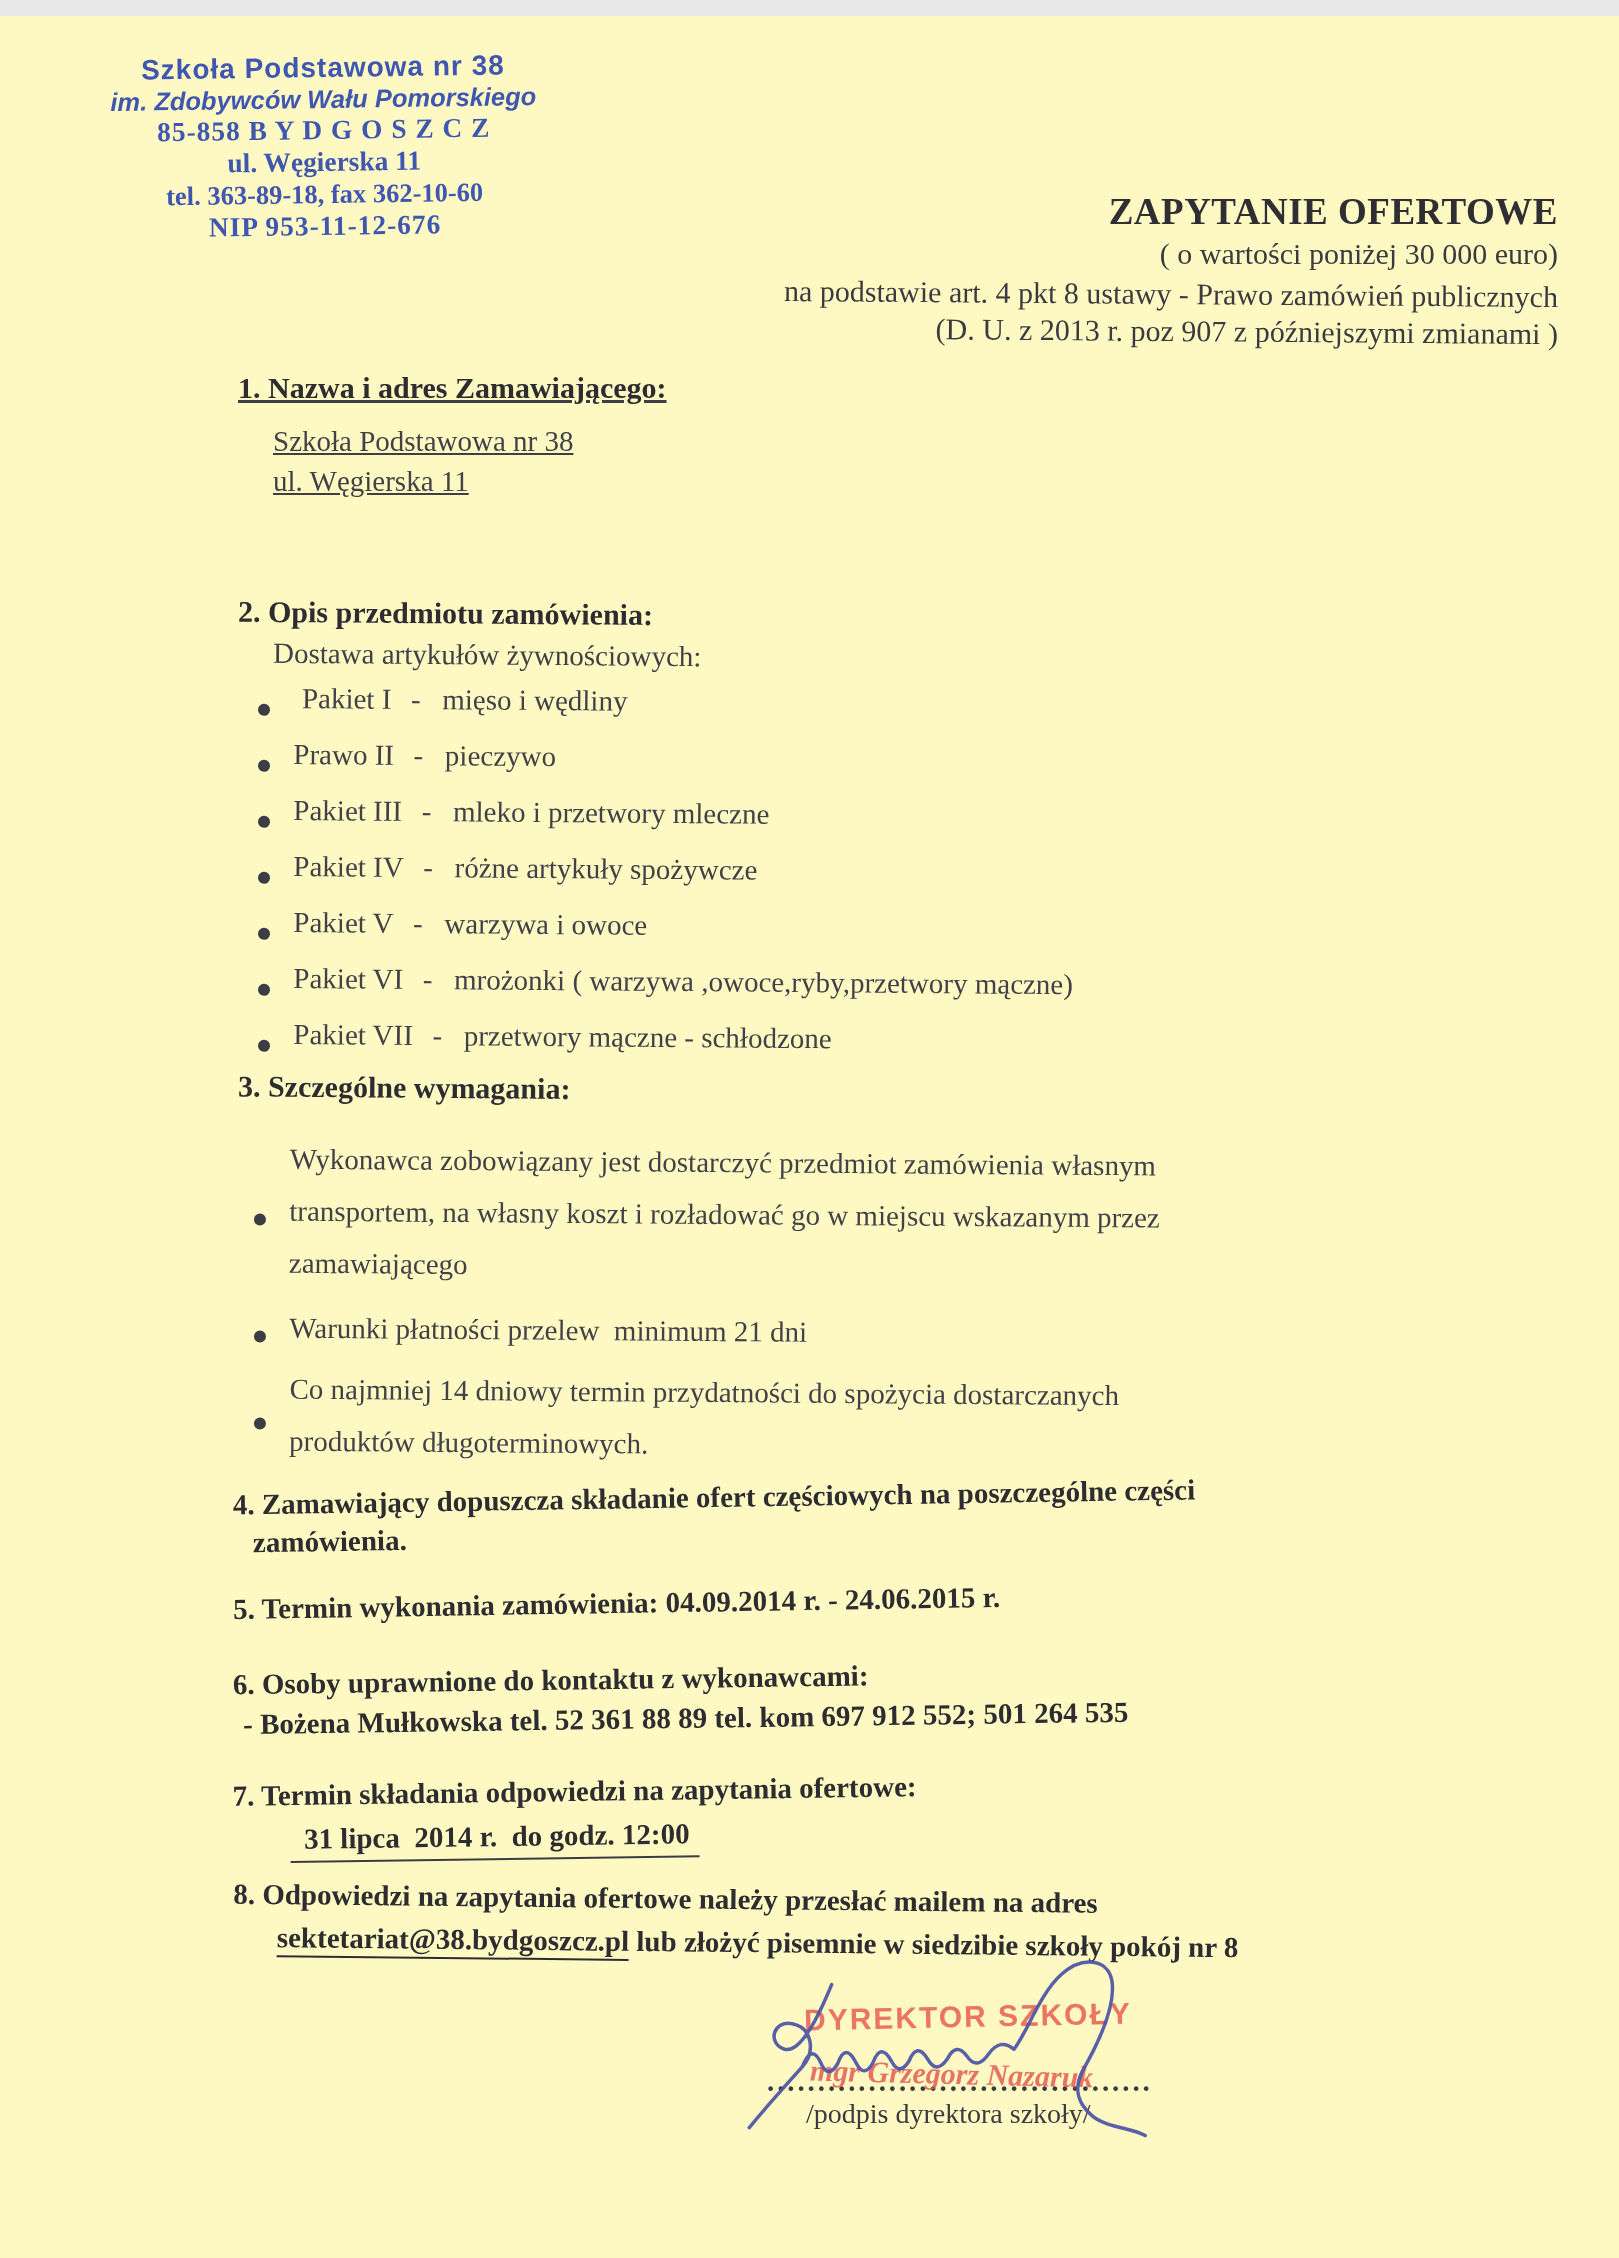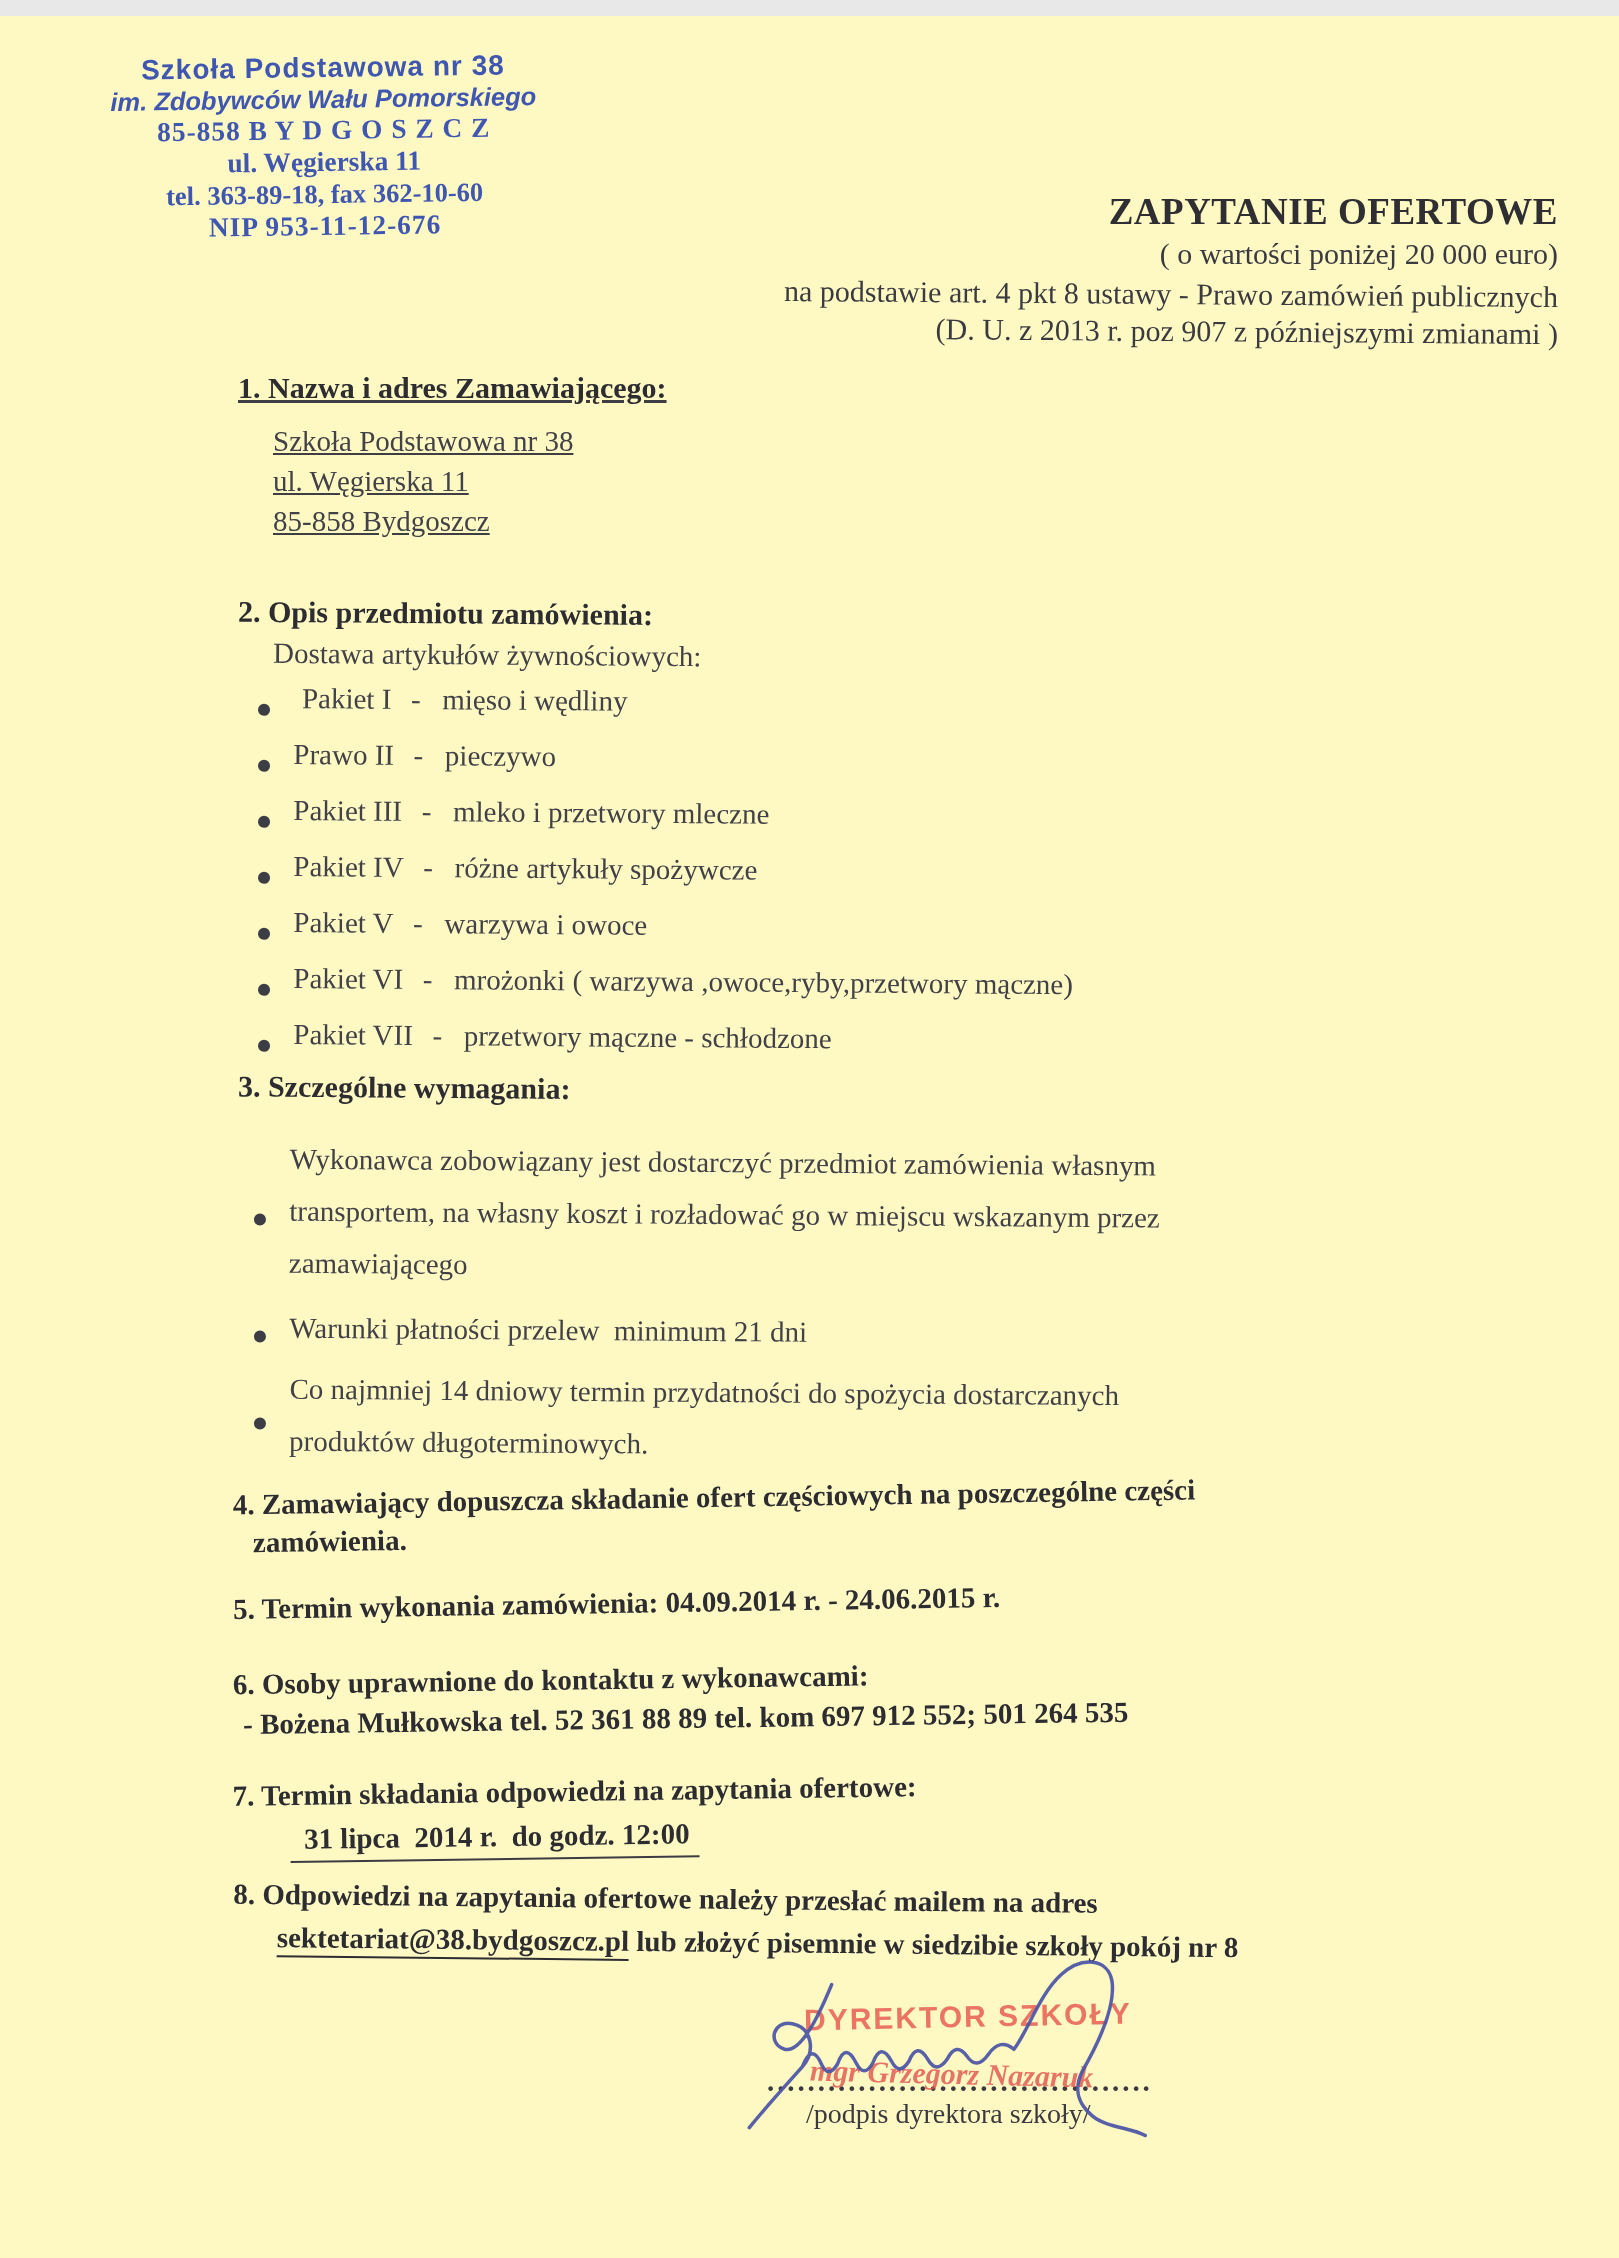"( o wartości poniżej 20" div.title-sub { text: 20 000 -> 30 000 }
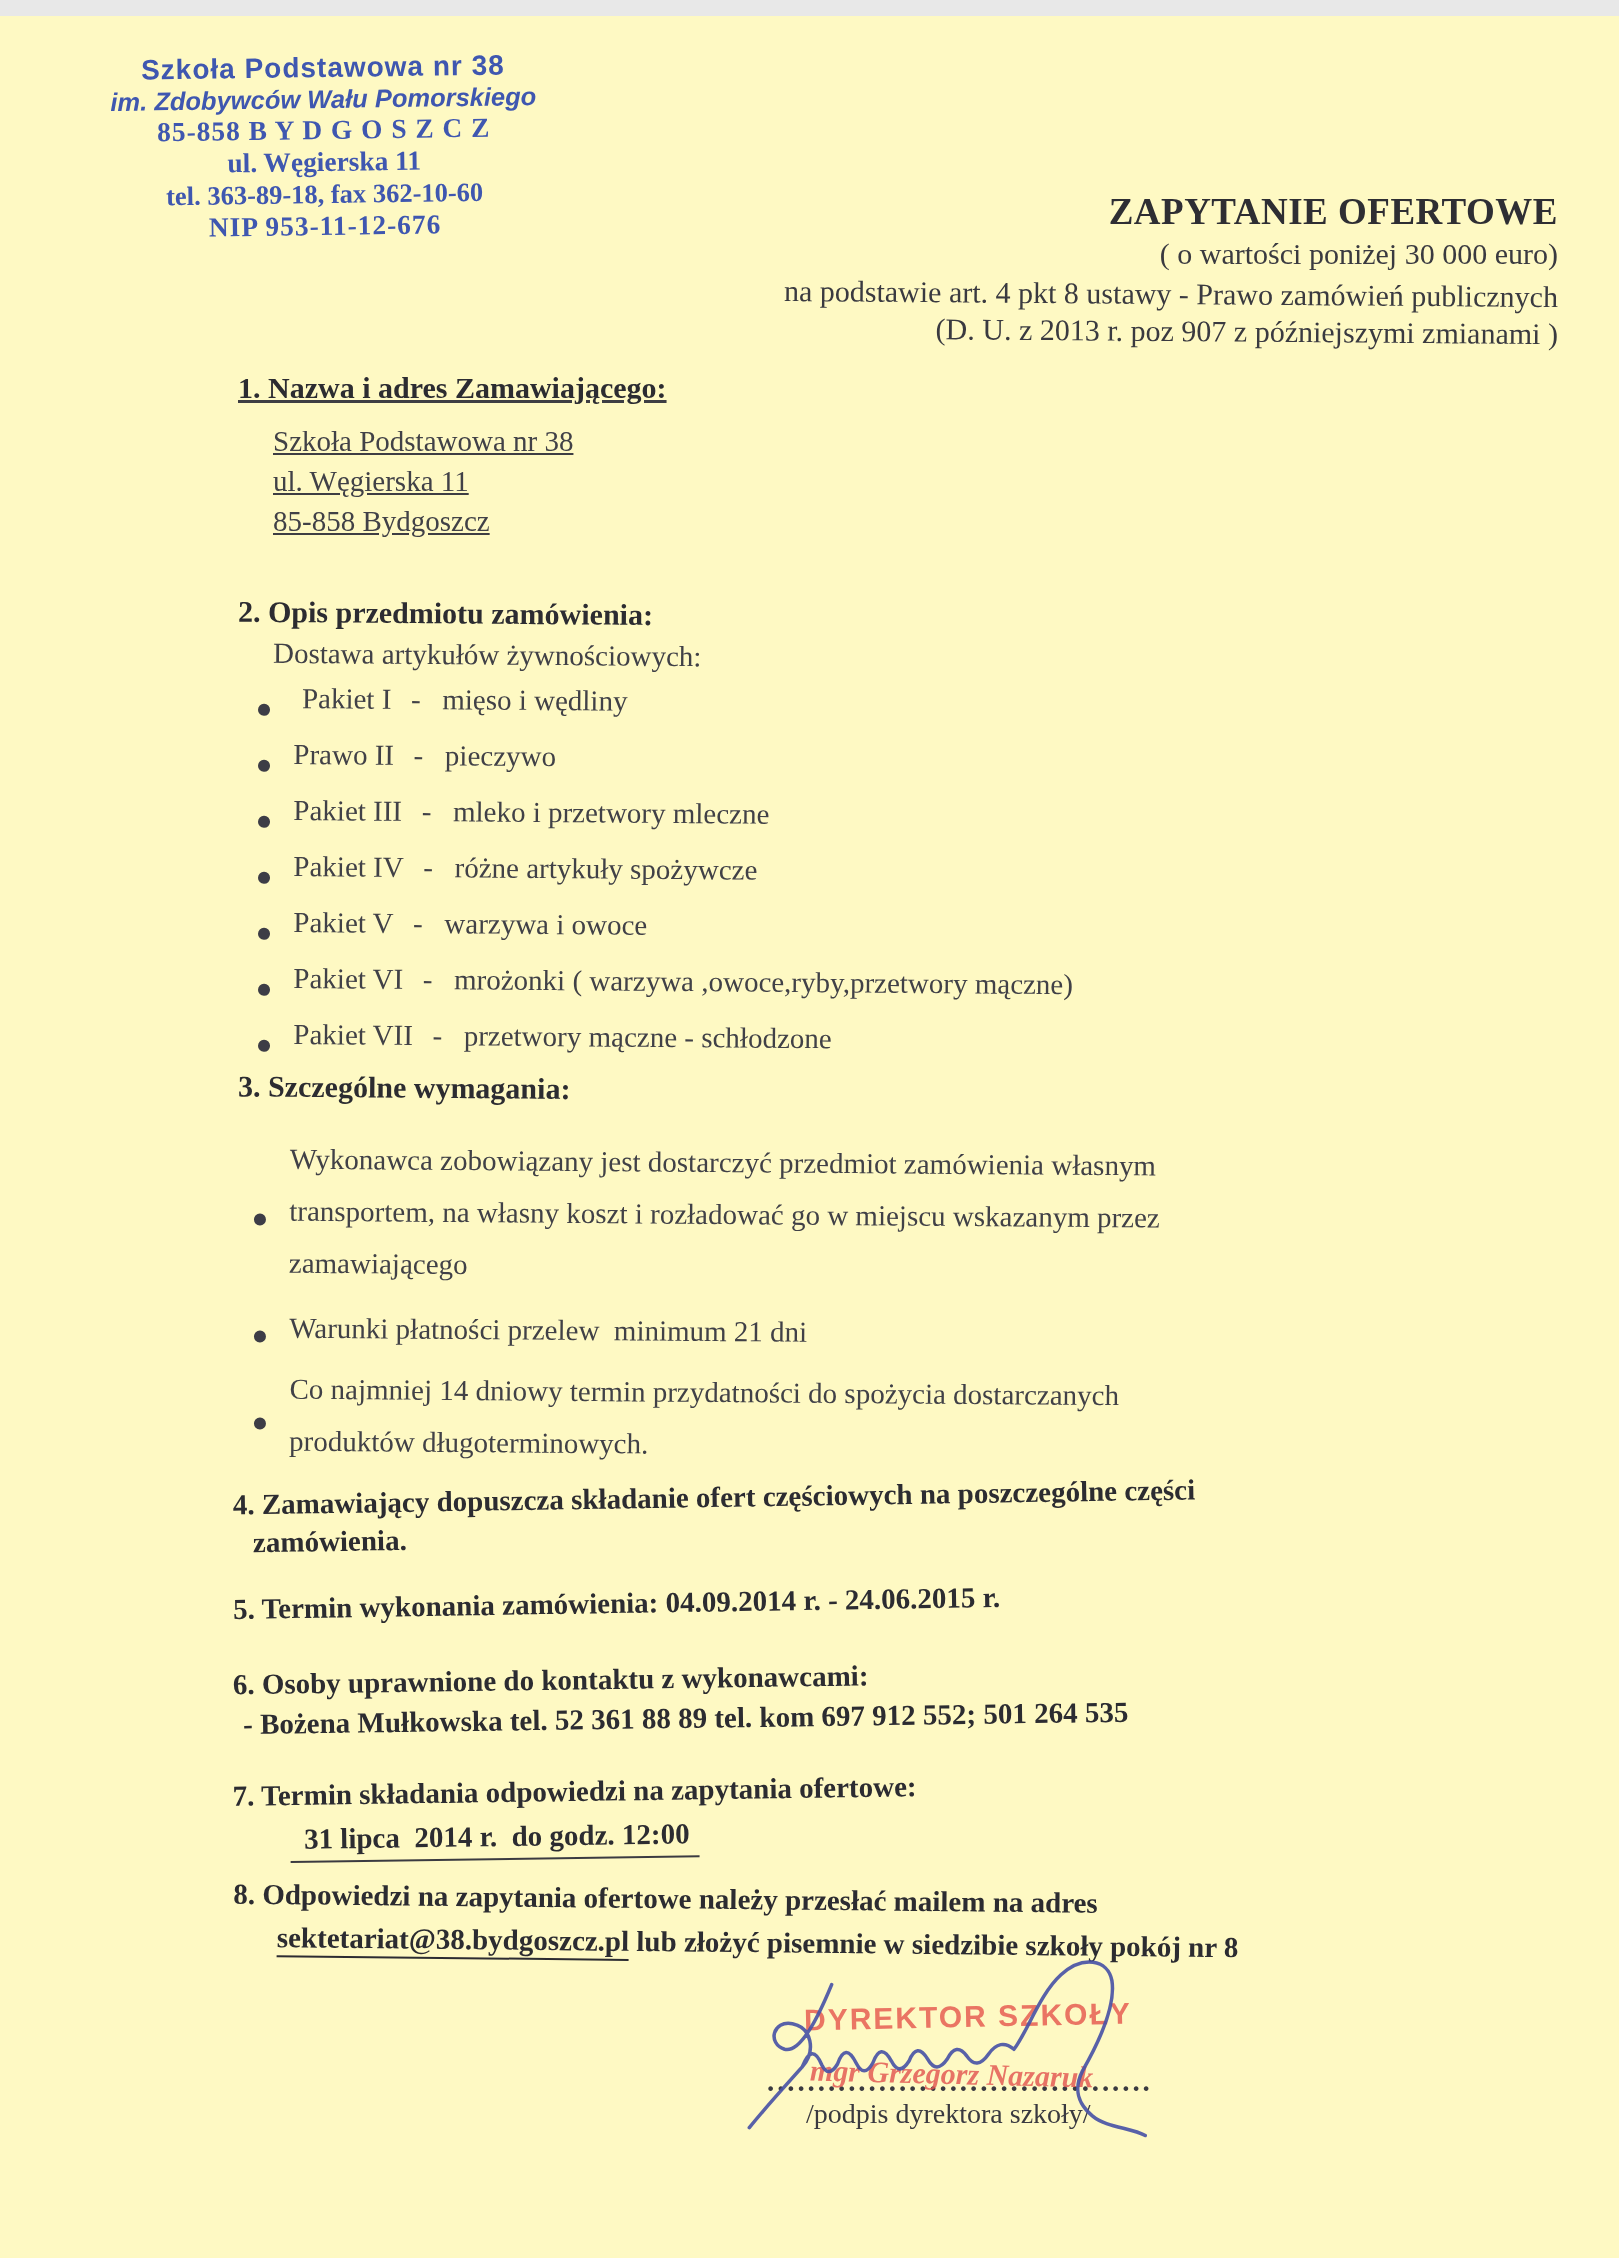"85-858 Bydgoszcz" div { html: <div>85-858 Bydgoszcz</div> -> none }
